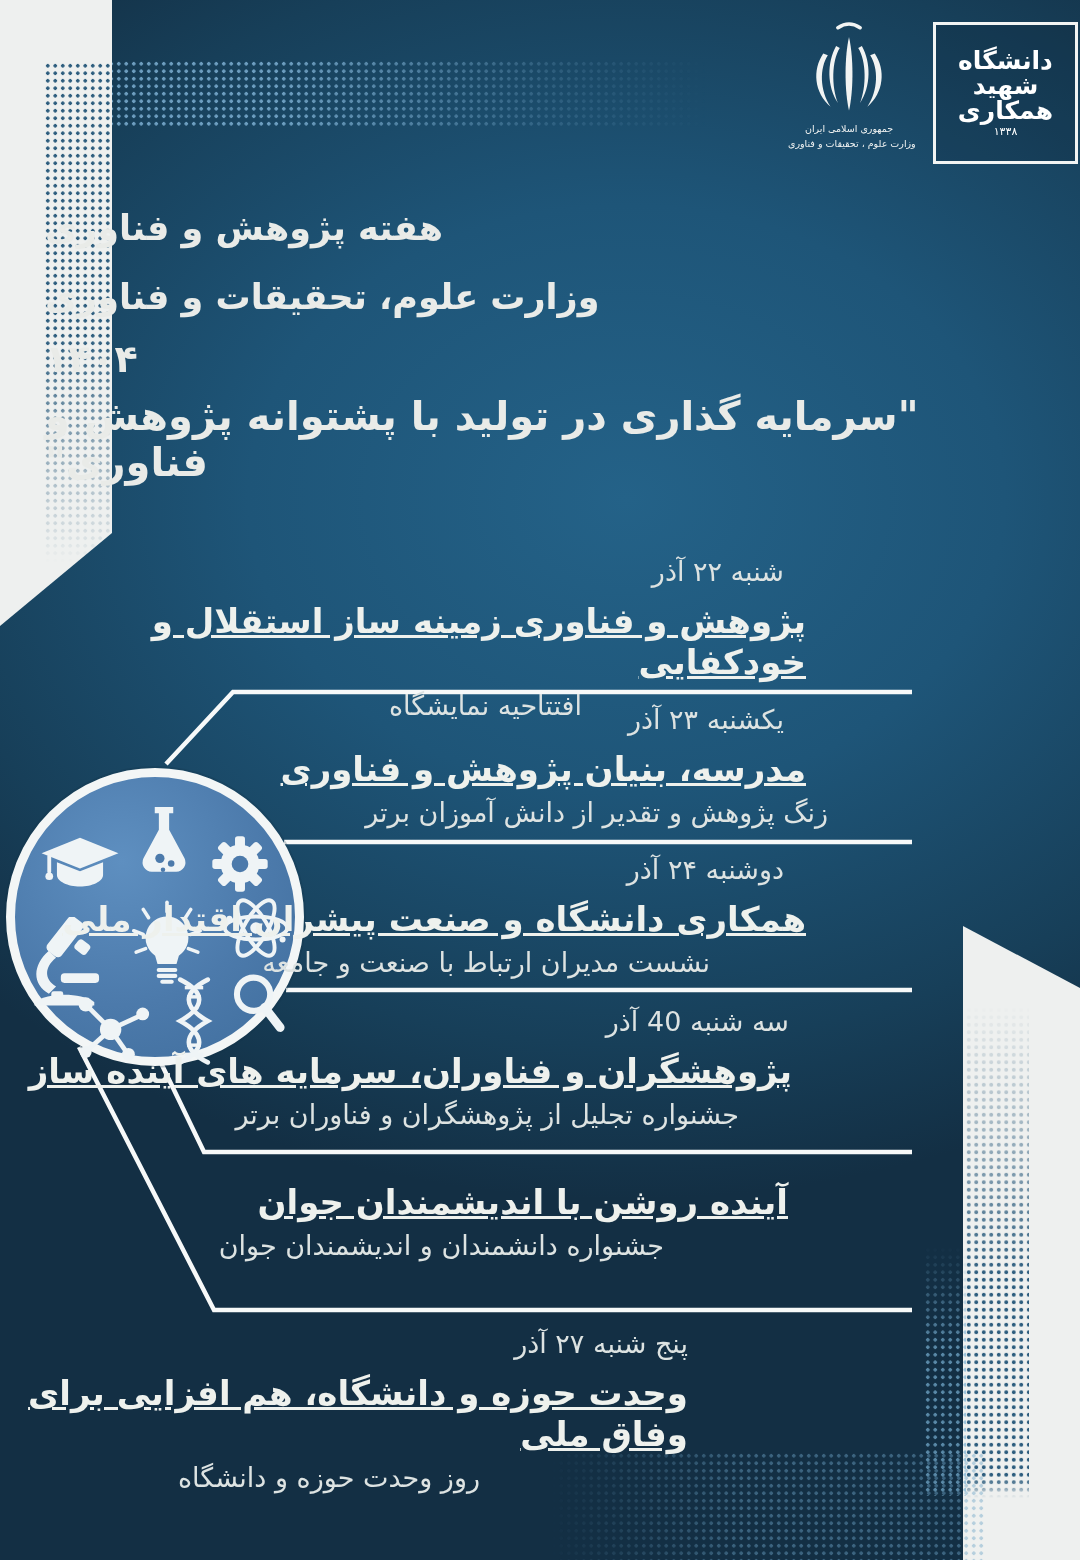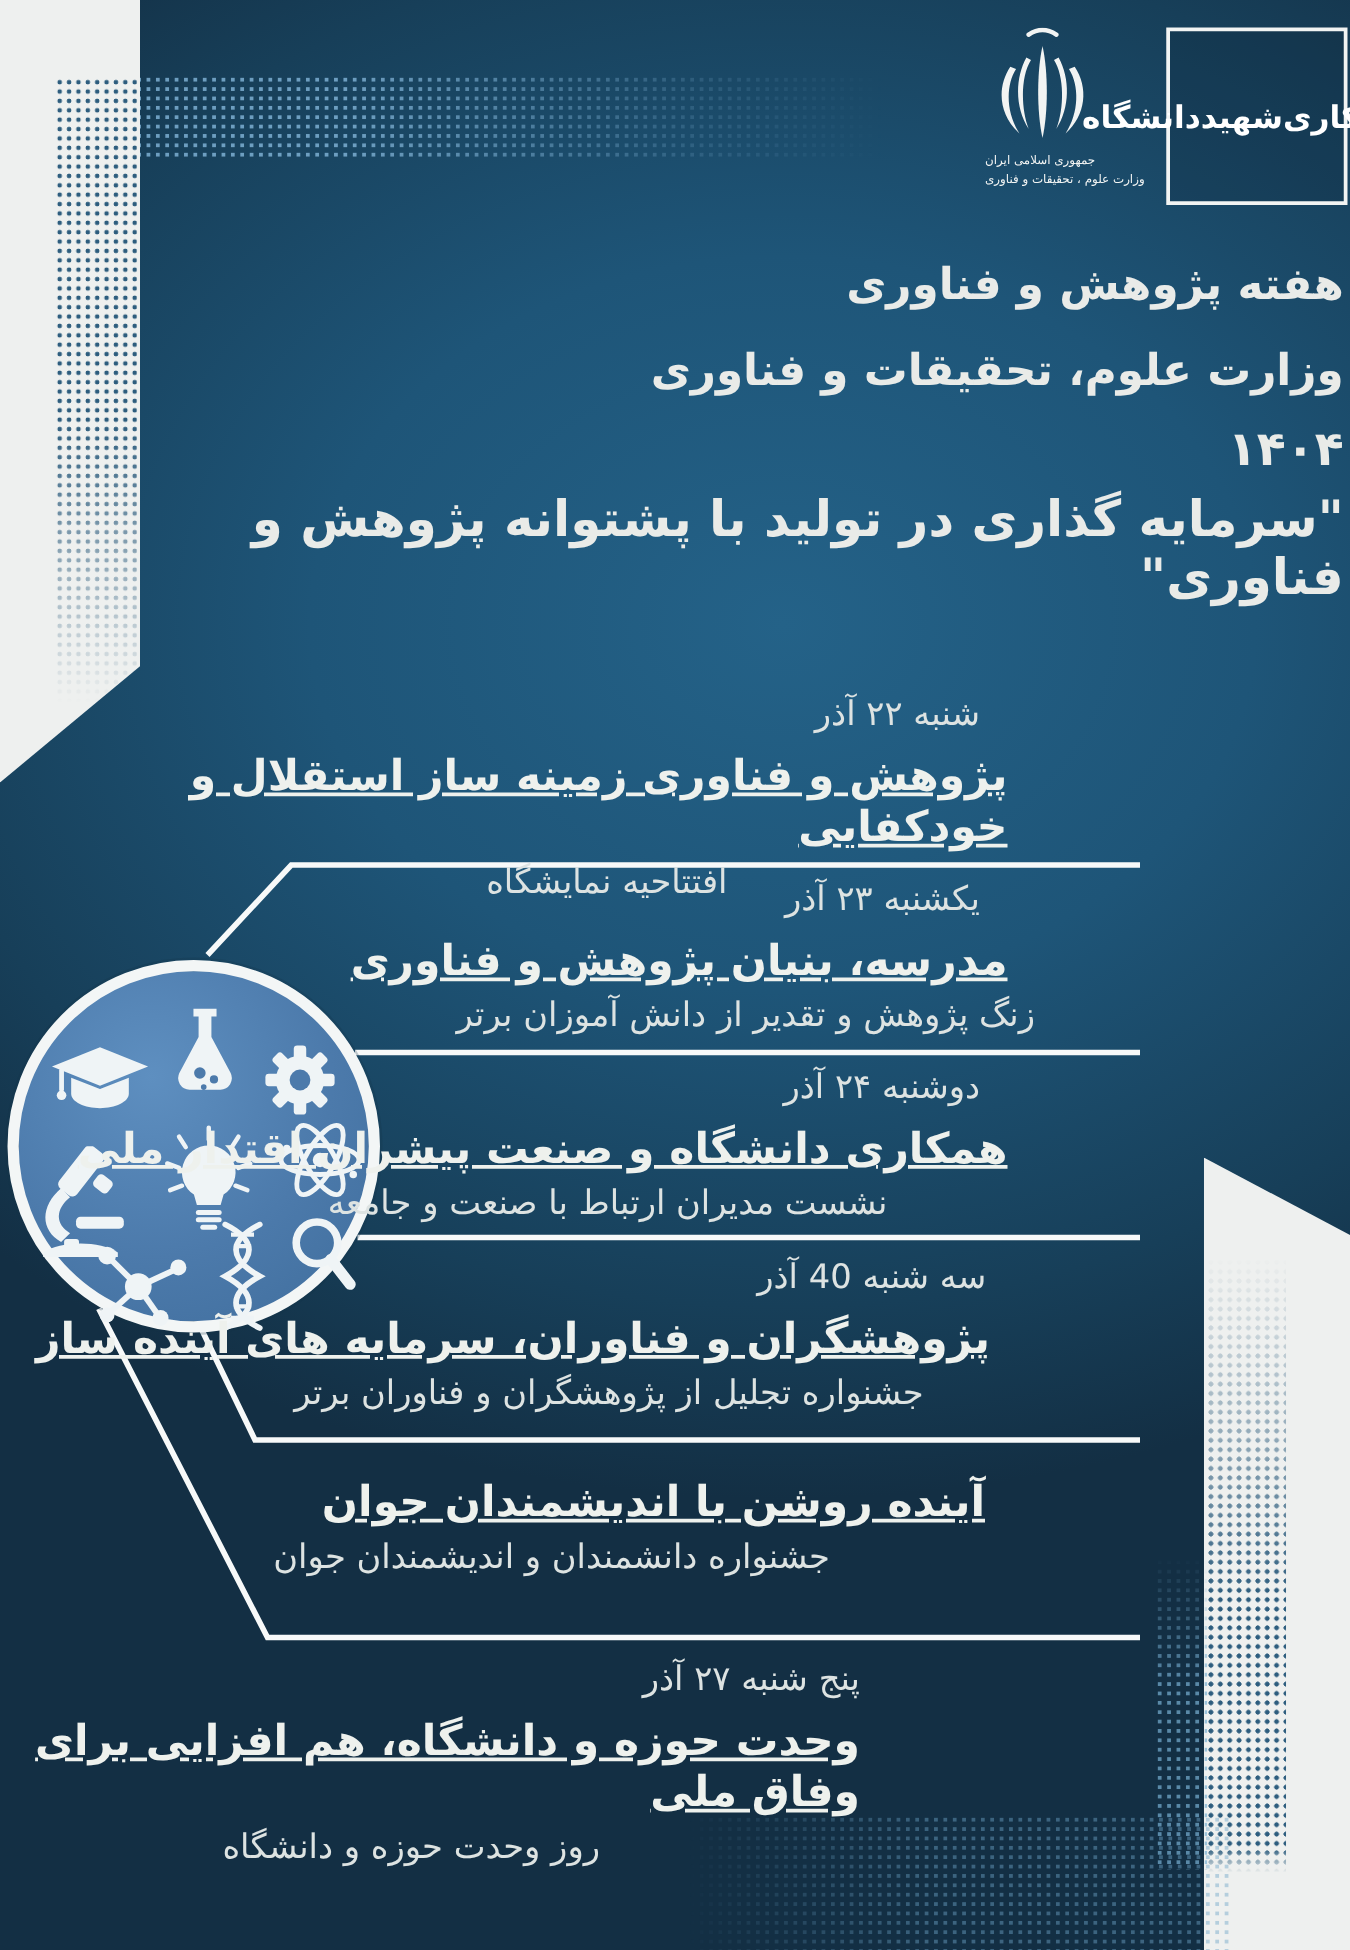"دانشگاه" .sbu-logo { flex-direction: none -> column }
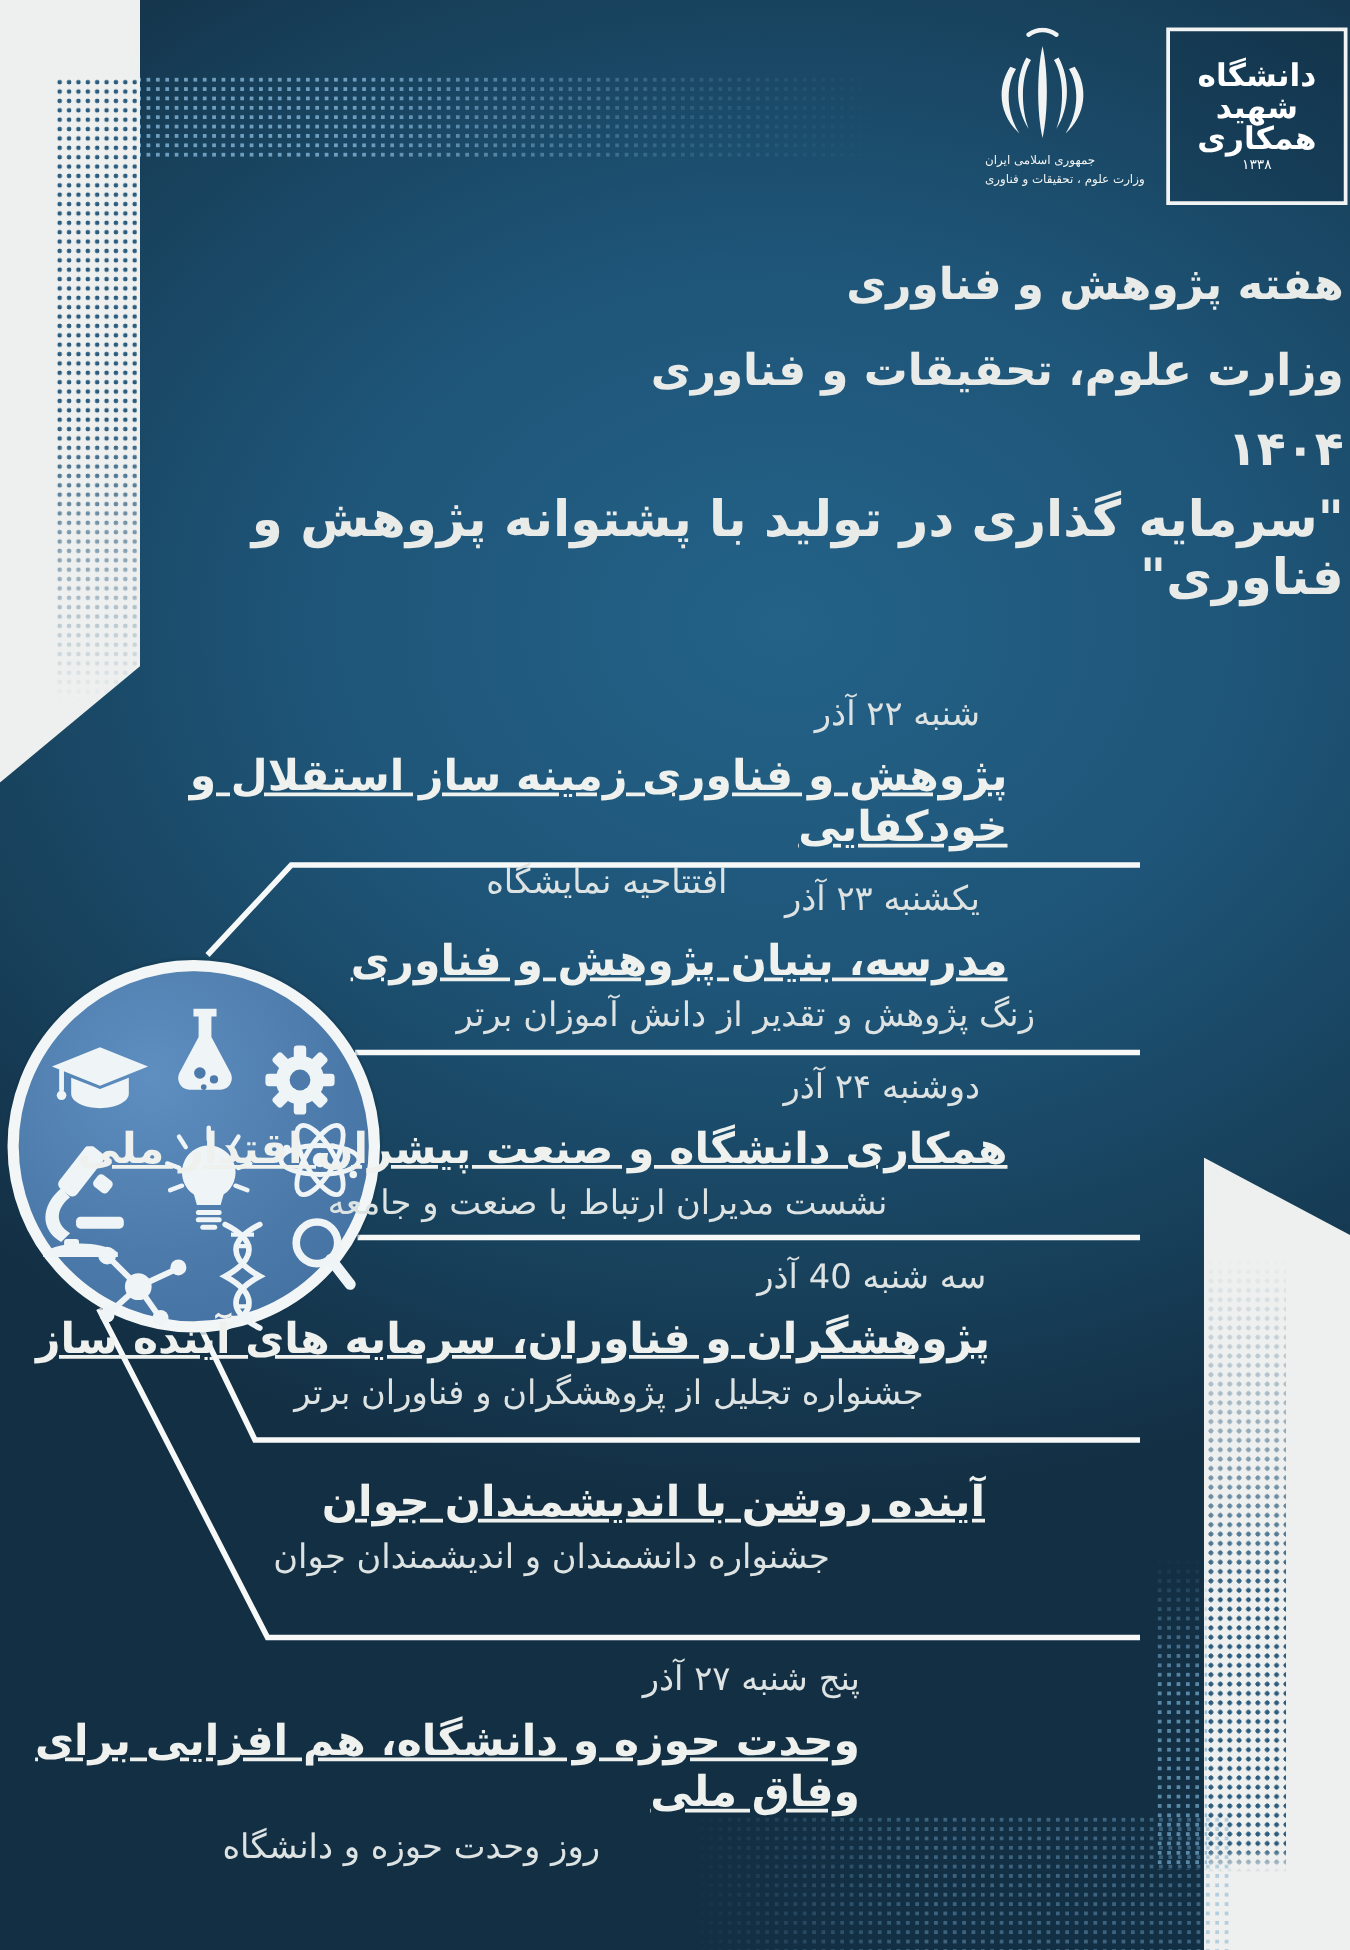"جمهوری اسلامی ایران" .gov-logo { text-align: left -> center }
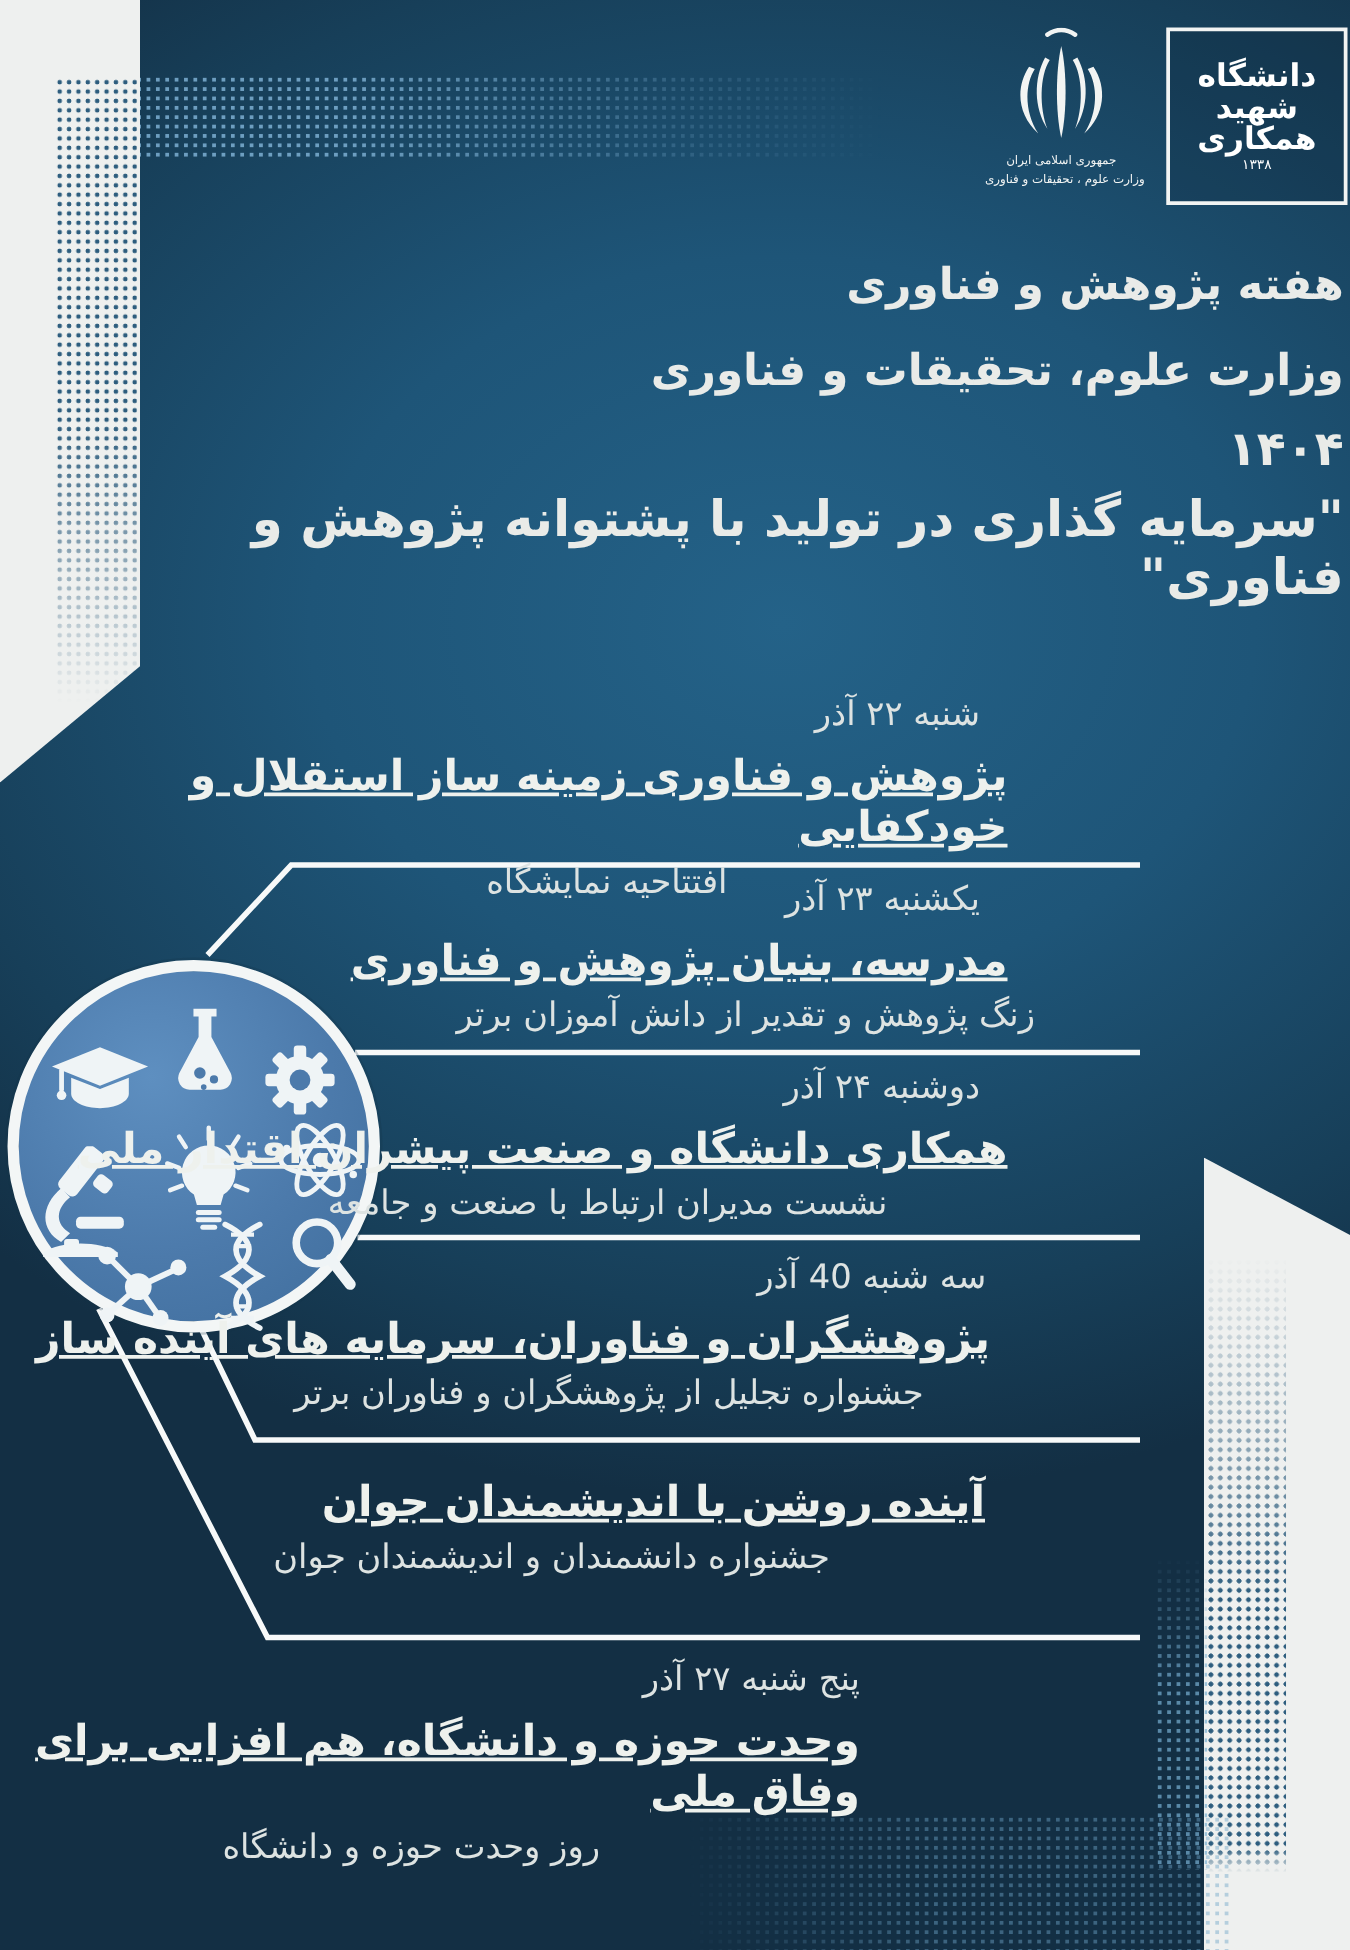"هفته پژوهش و فناوری" .title-block { text-align: right -> left }
